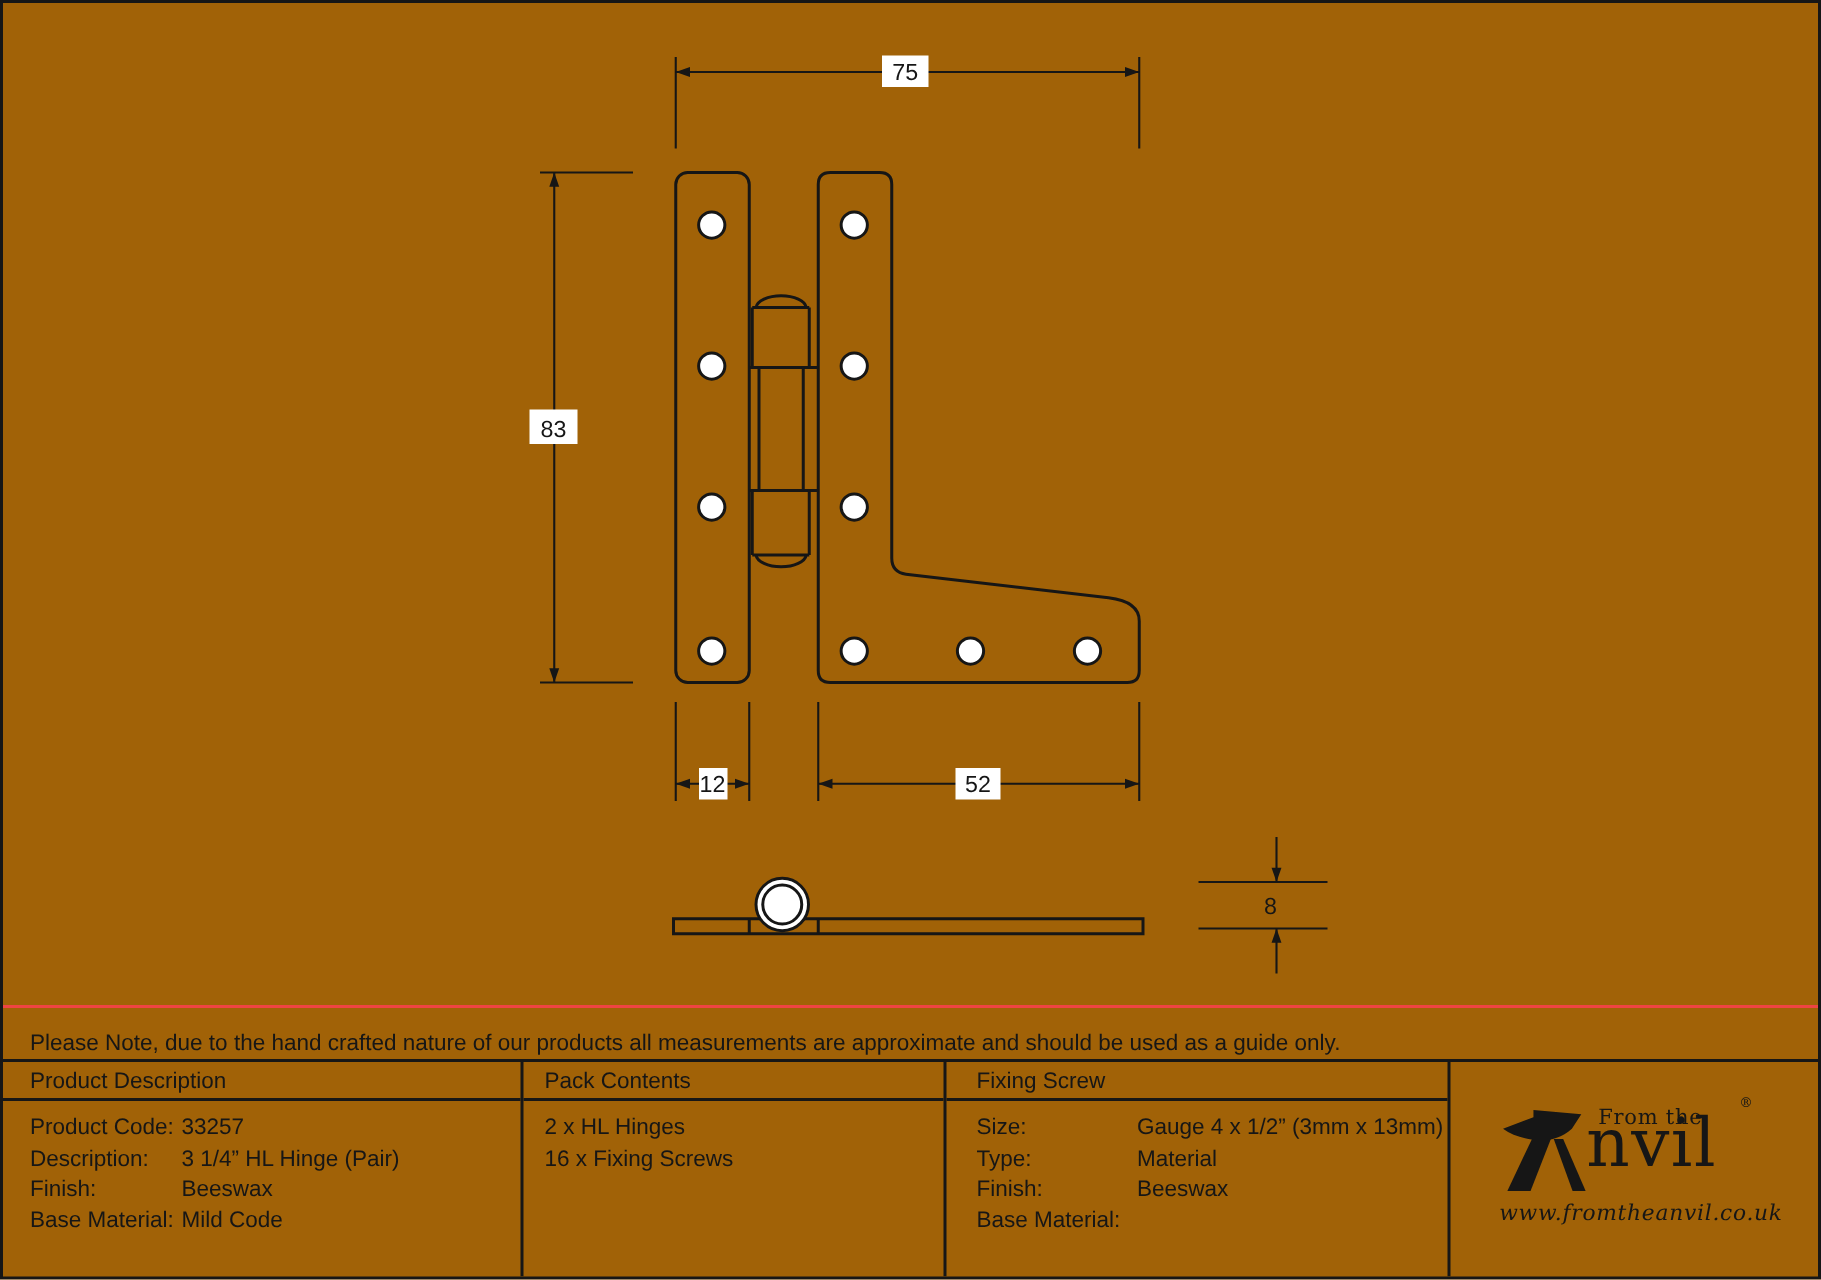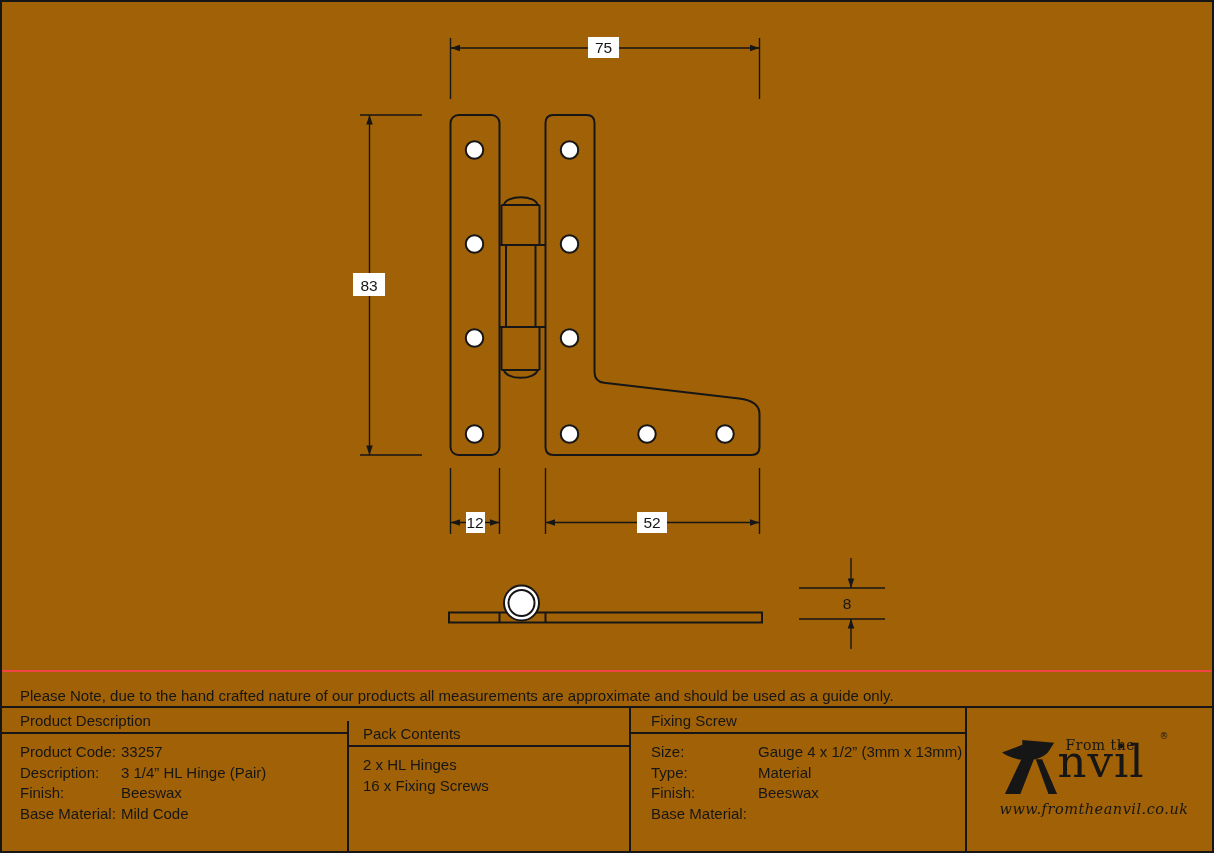"Pack Contents" .col-2 { margin-top: 13px -> none }
